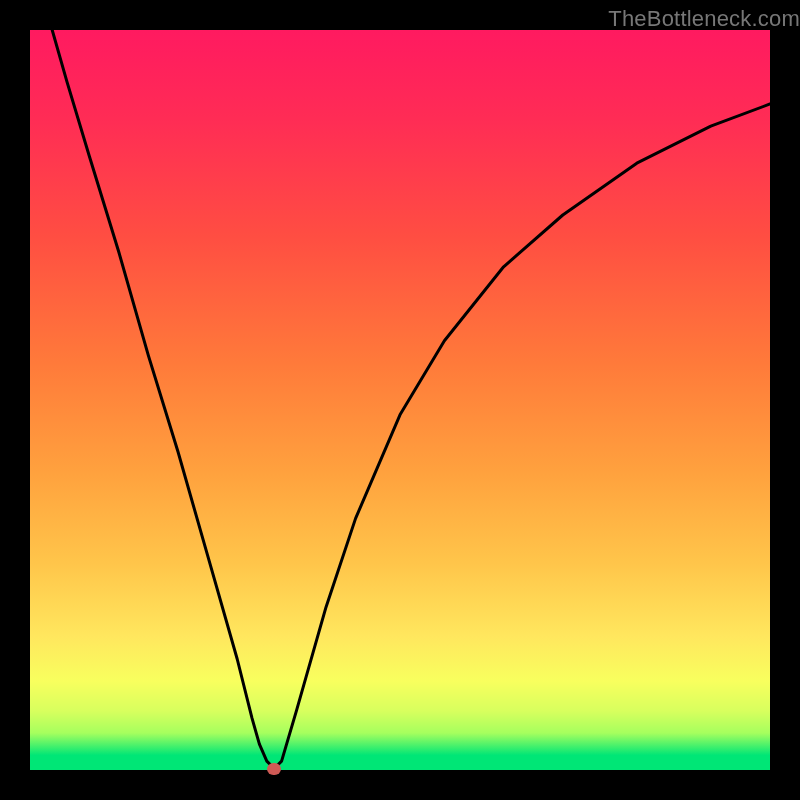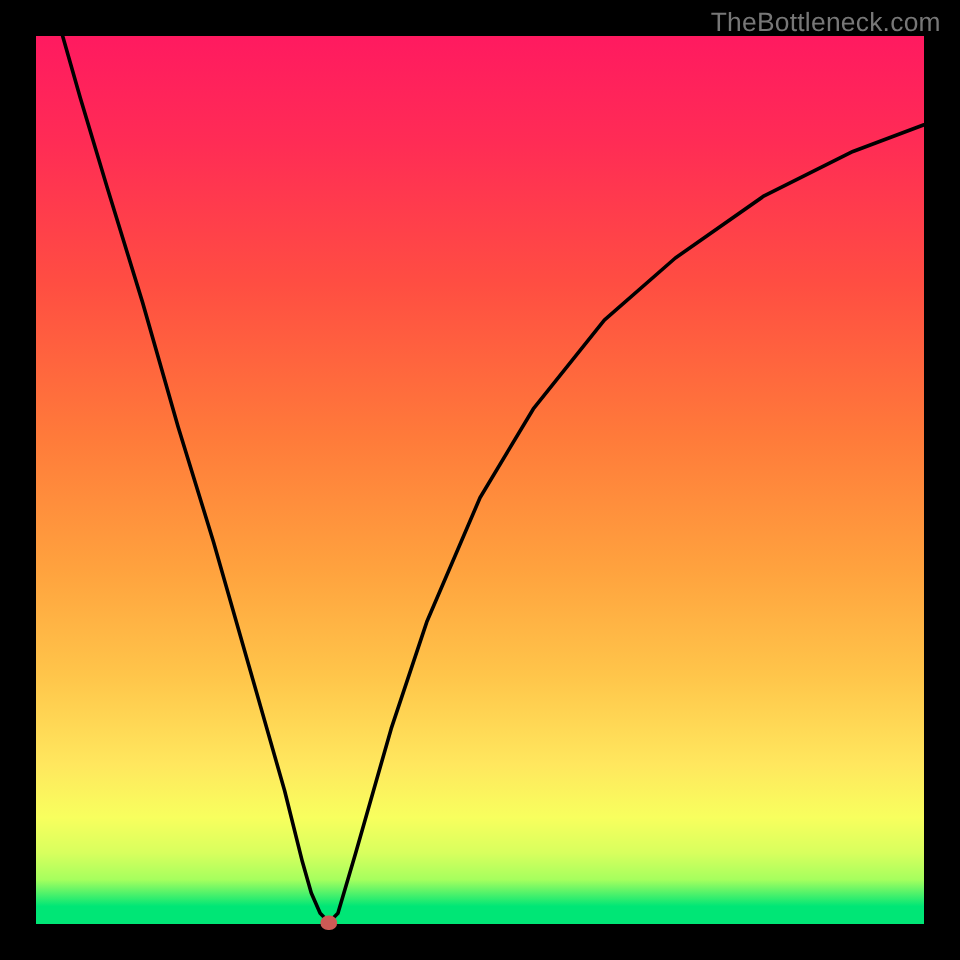"TheBottleneck.com" .watermark { right: 16px -> 0 }
